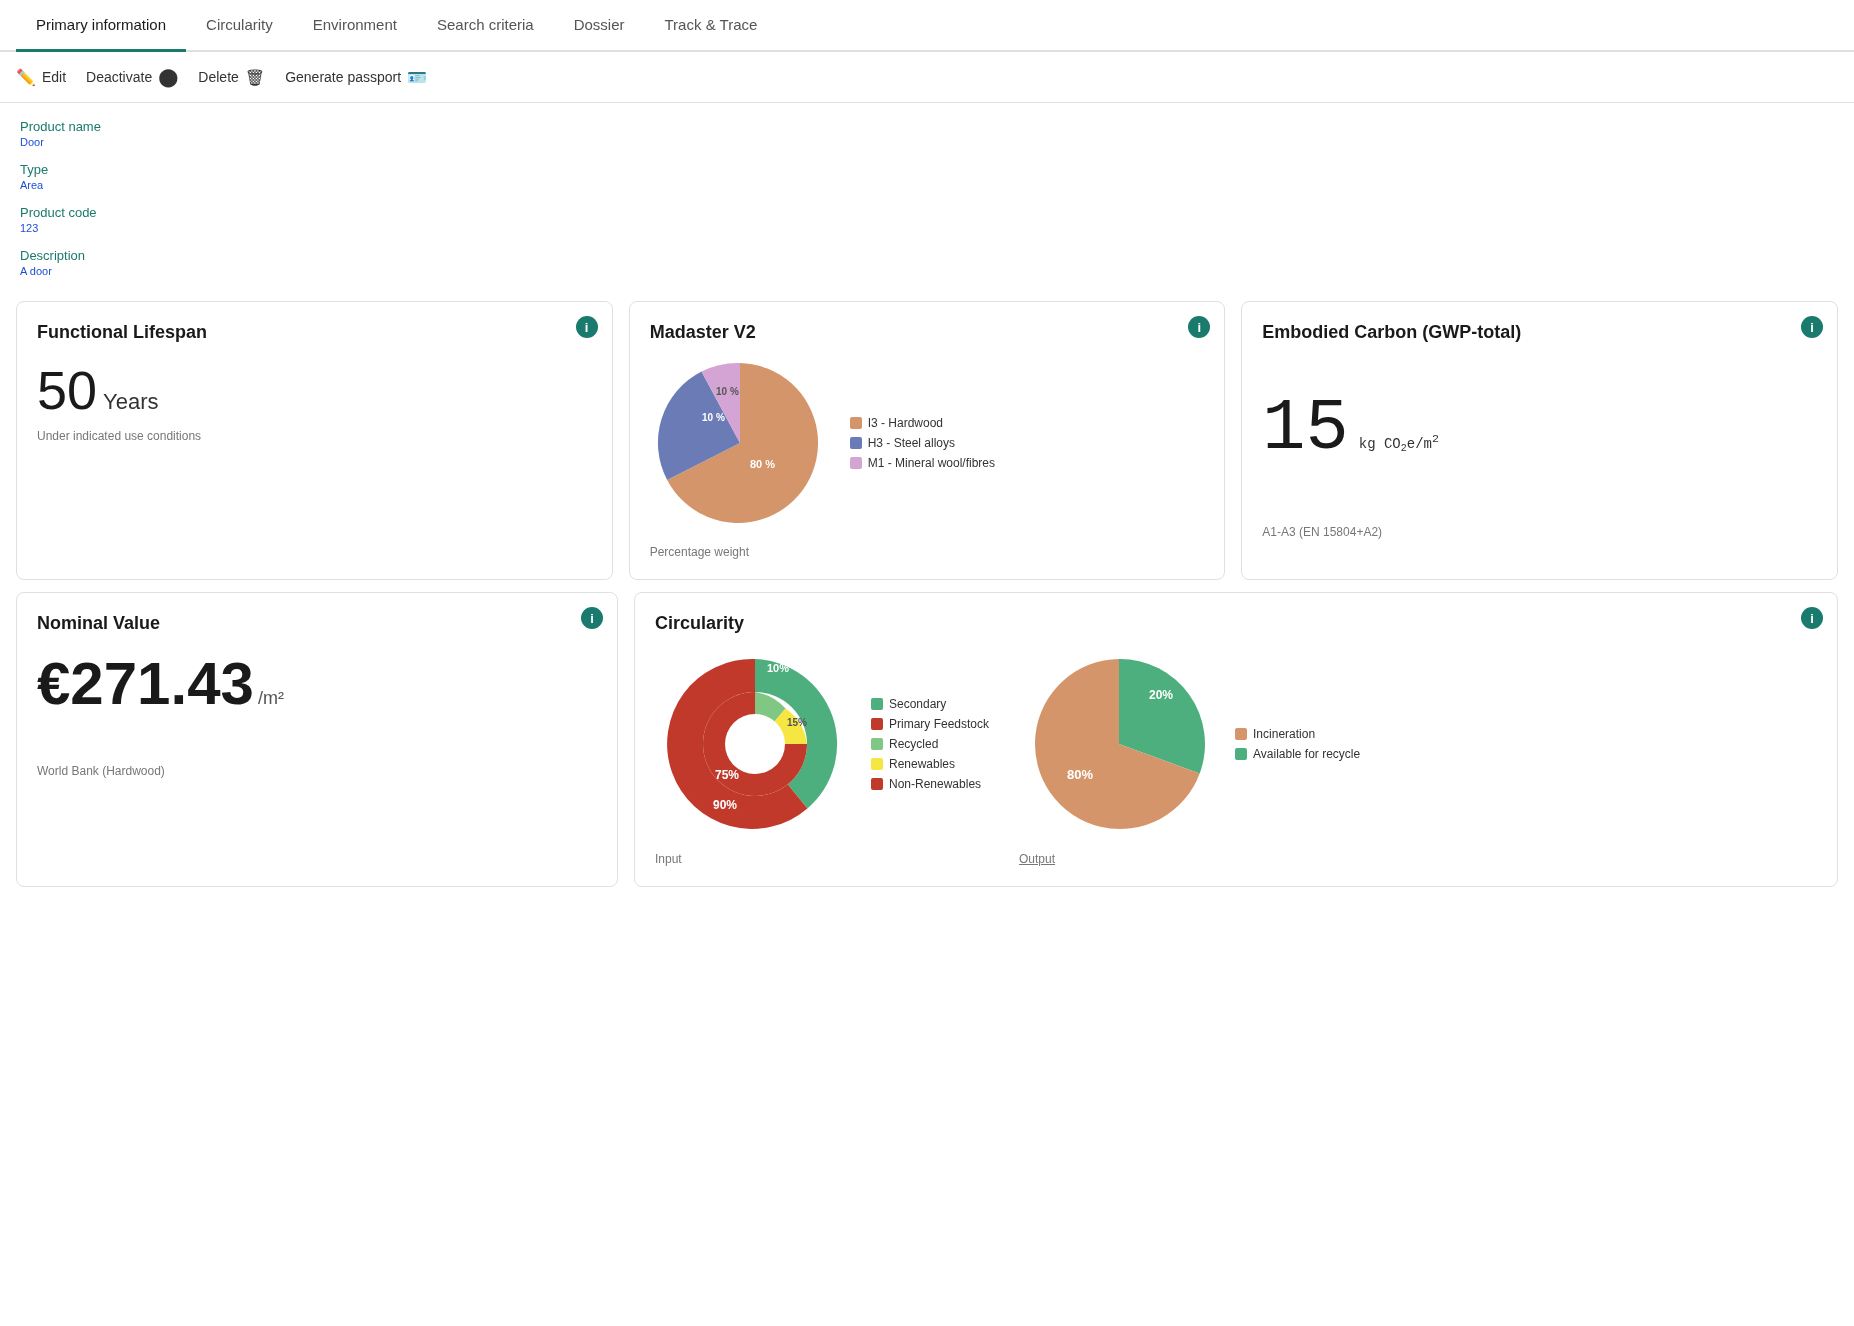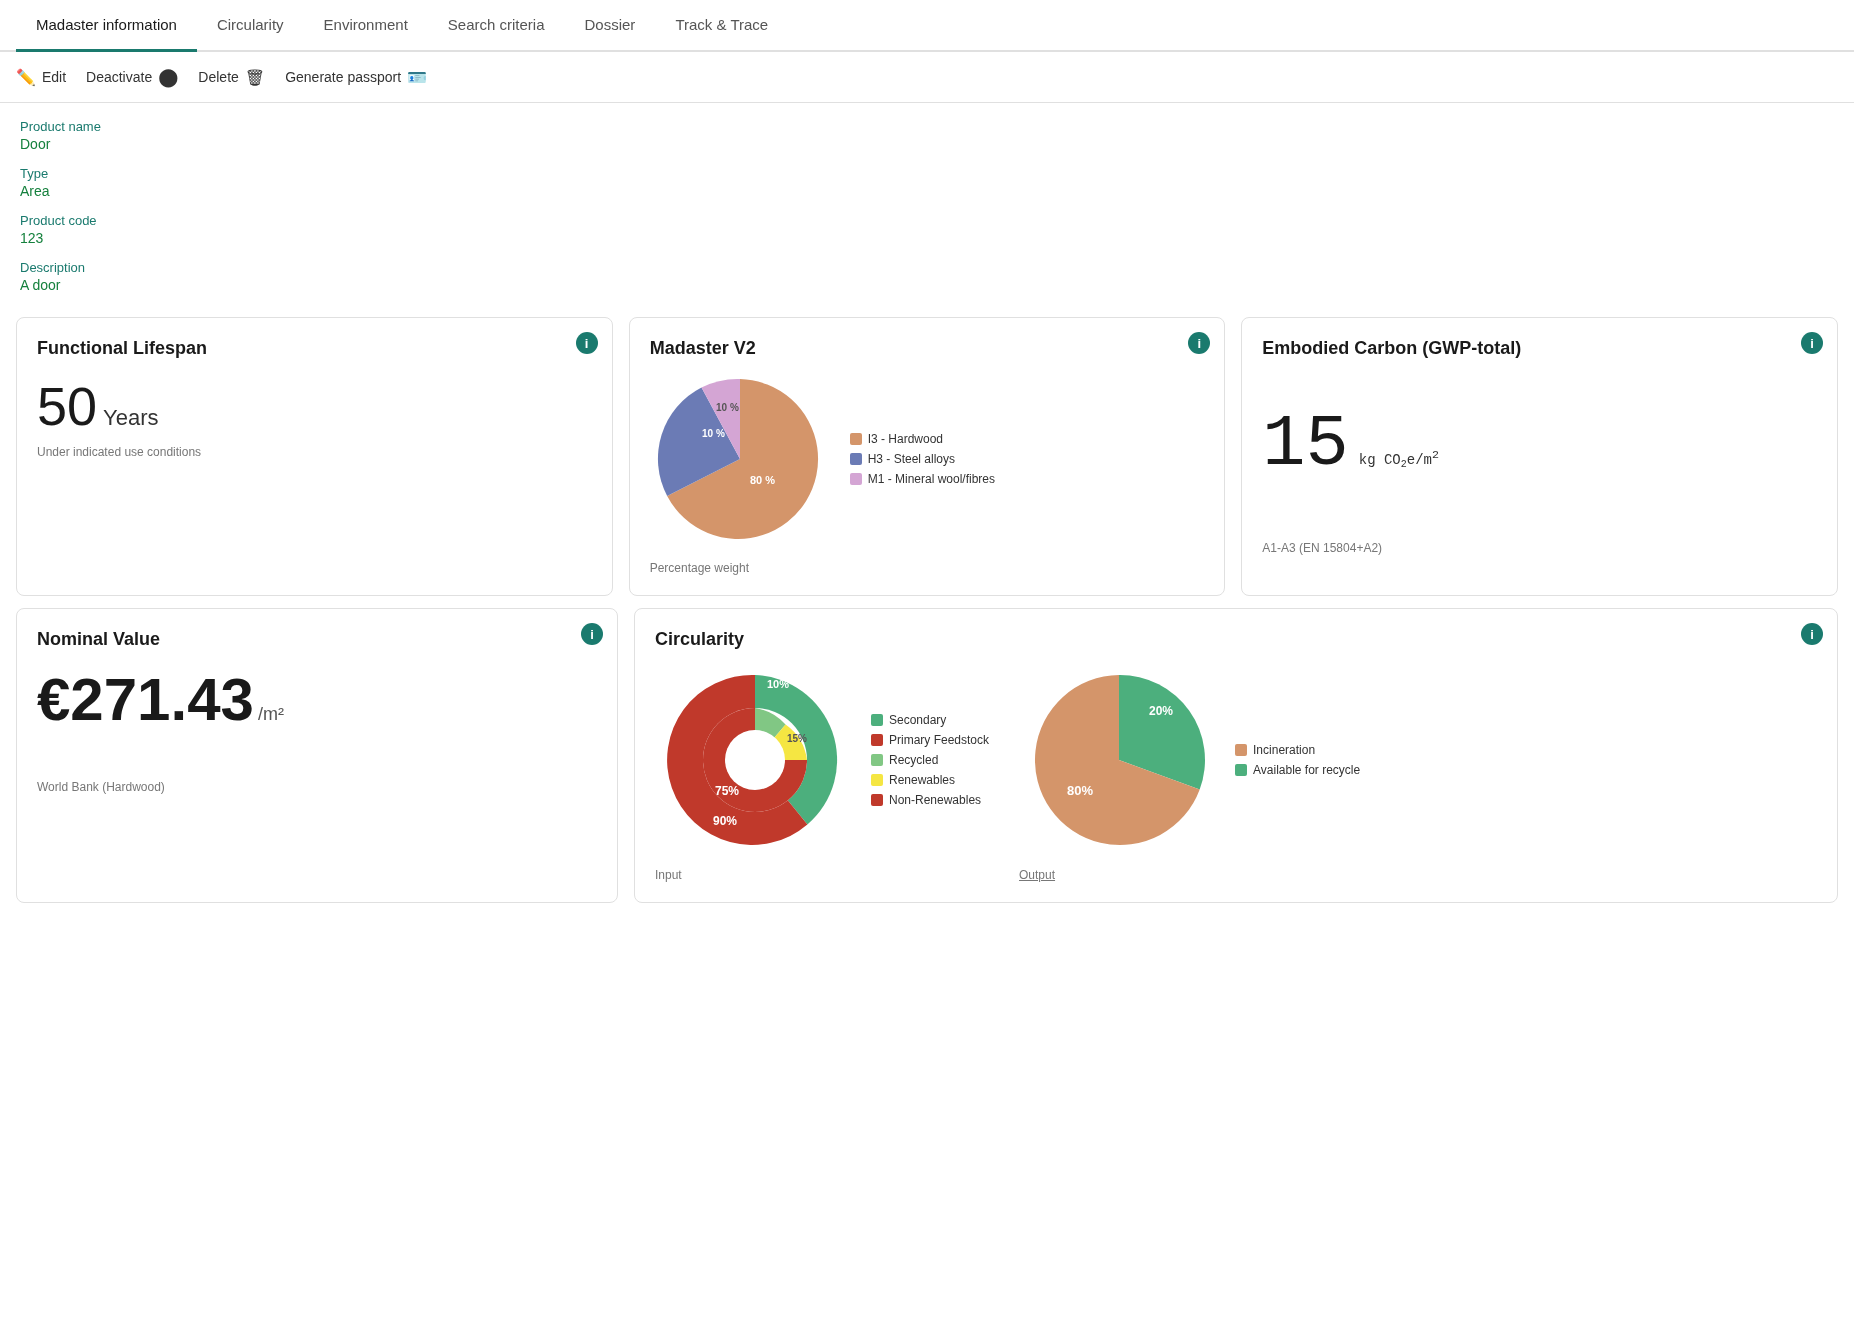"Madaster information" div.tab { text: Madaster -> Primary }
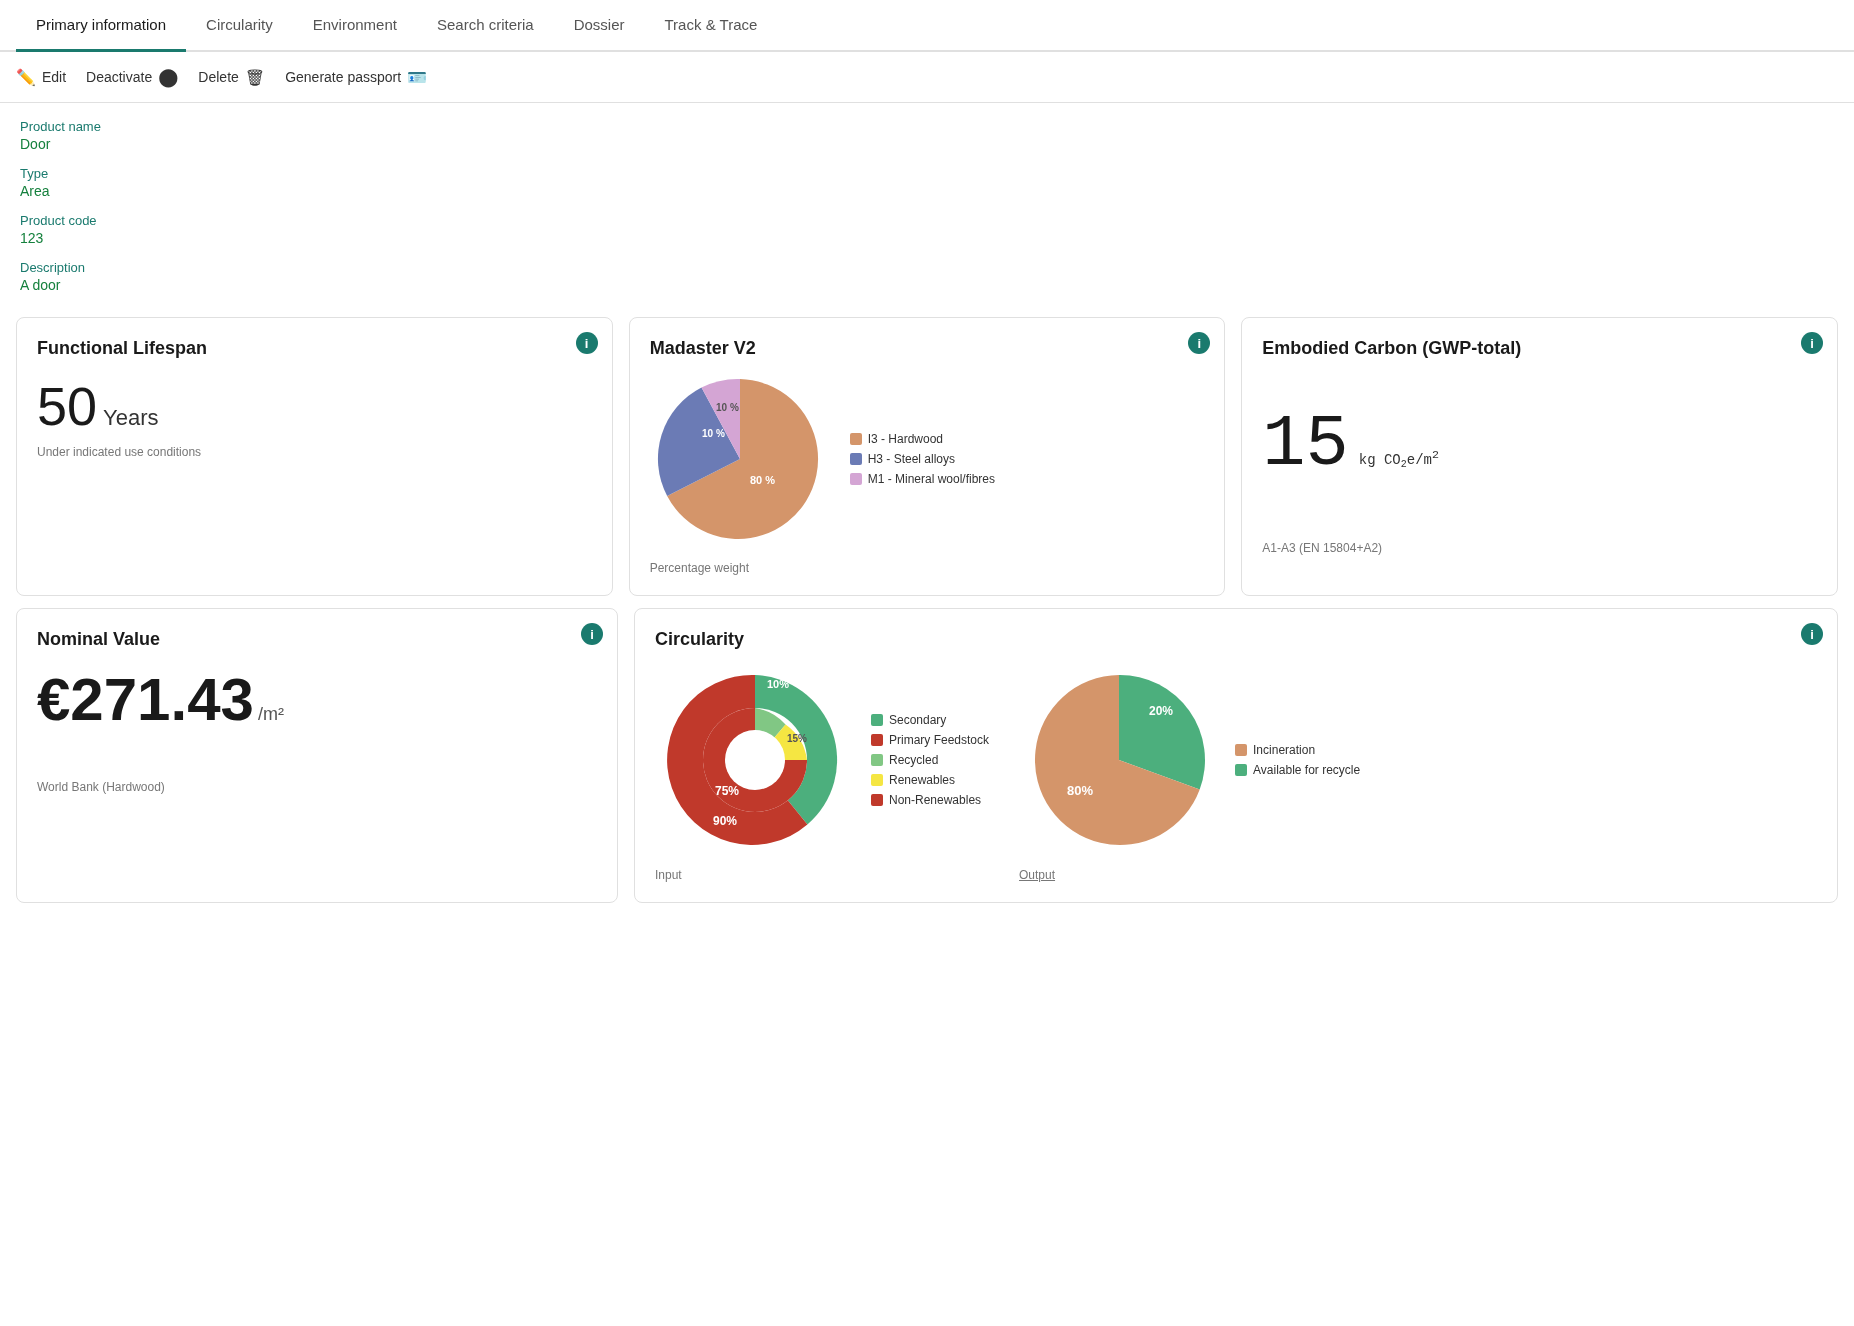"Door" .info-value { color: #15803d -> #1d4ed8; font-size: 14px -> 11px }
